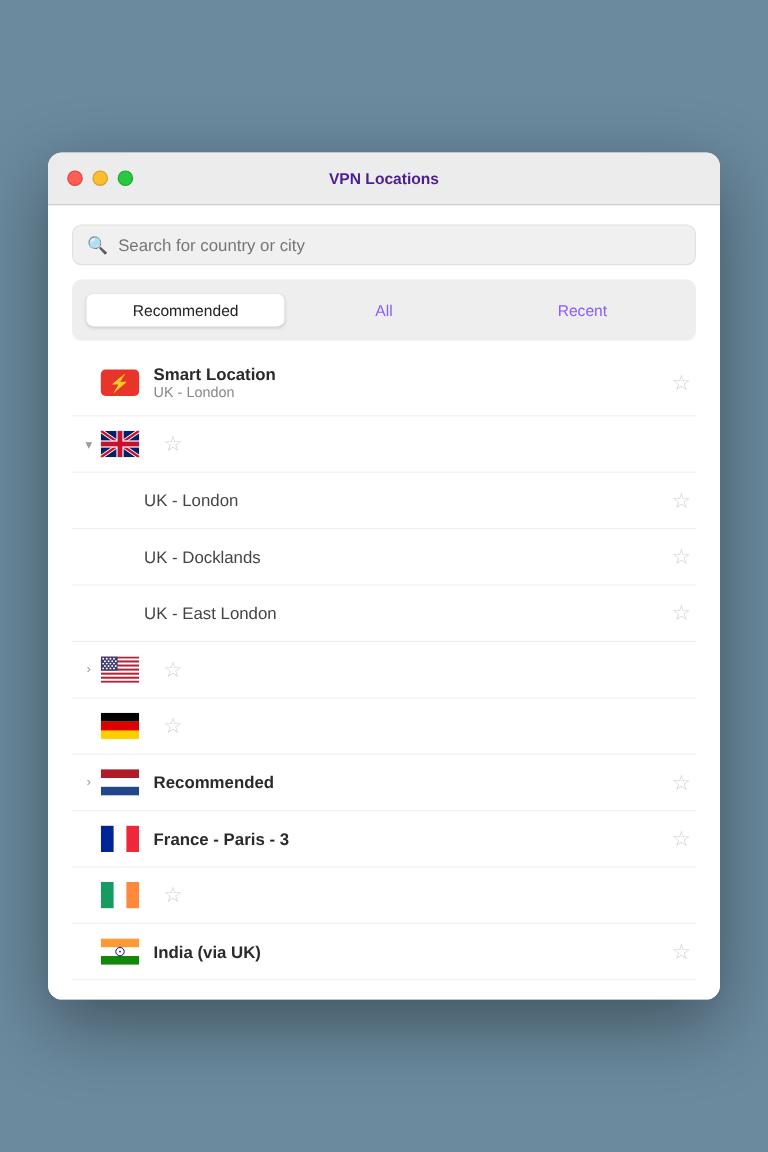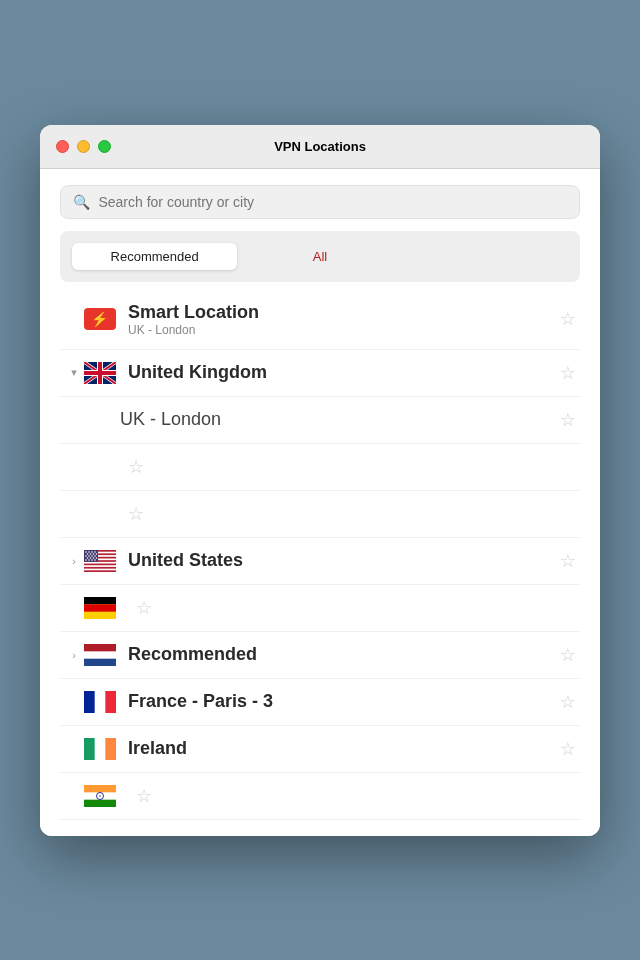"VPN Locations" .titlebar-title { color: #000000 -> #4c1d95 }
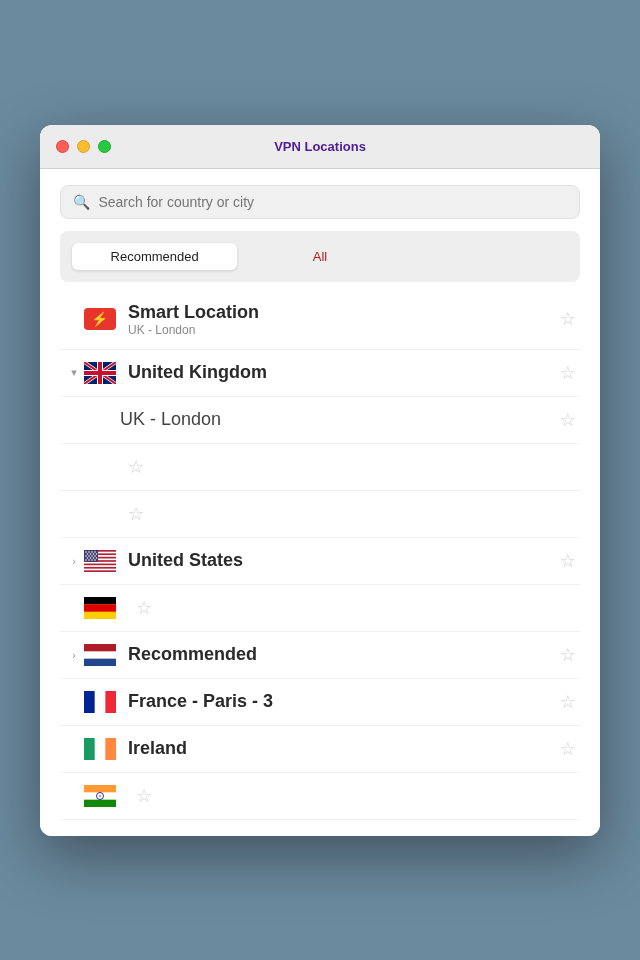"All" .tab-btn { color: #b91c1c -> #8b5cf6 }
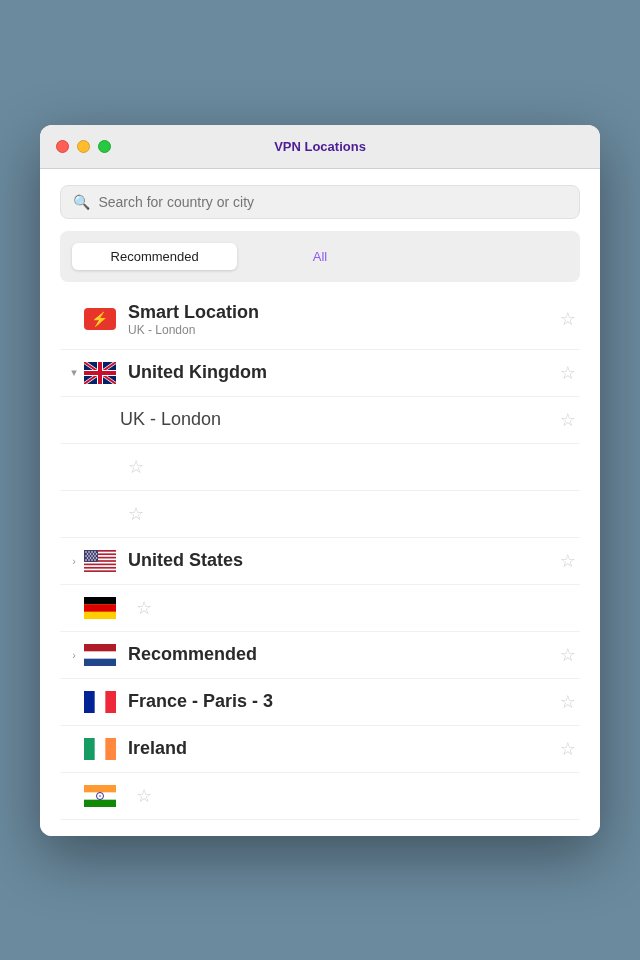"Recent" div.tab-btn { html: none -> <div>Recent</div> }
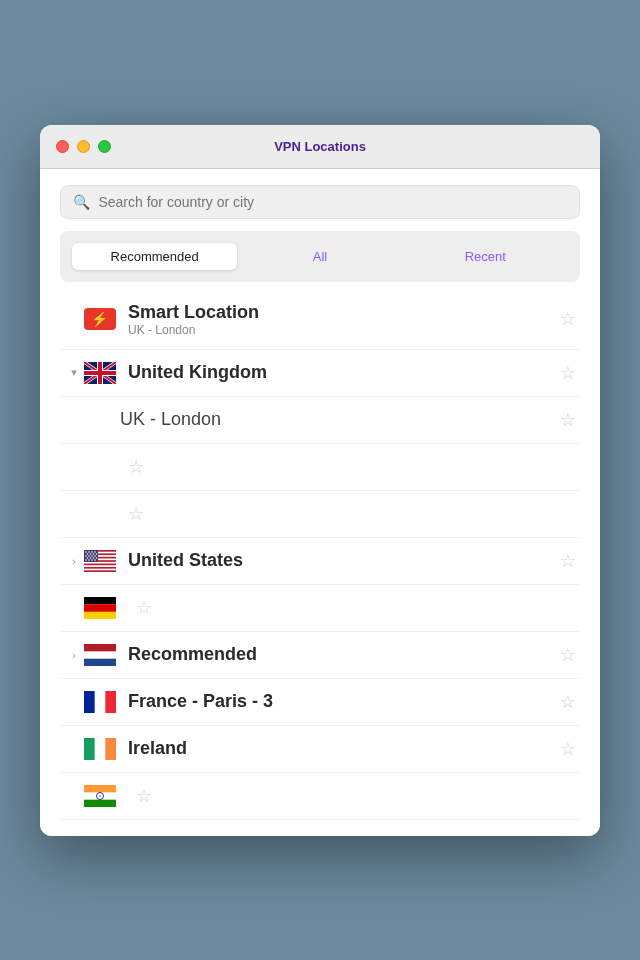"Smart Location" .item-name { font-size: 18px -> 14px }
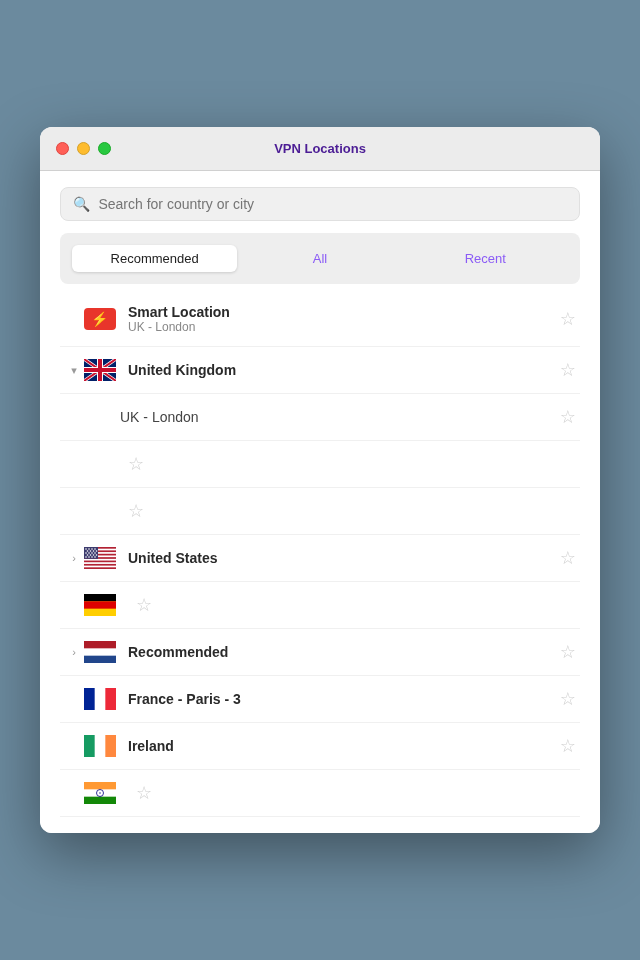"United Kingdom" div.item-text { html: <div> <div>United Kingdom</div> </div> -> none }
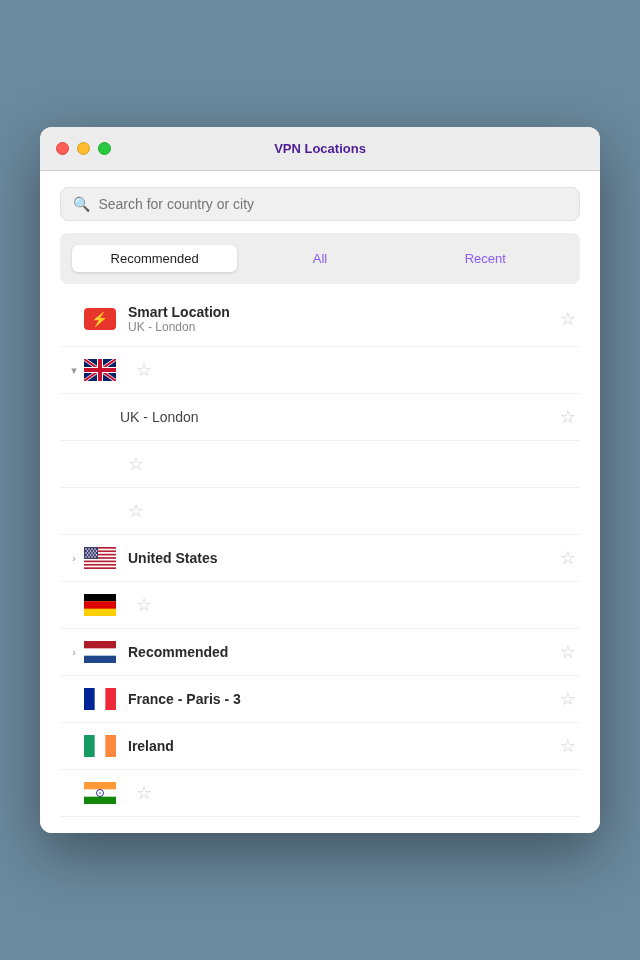"UK - Docklands" div.item-text { html: none -> <div> <div>UK - Docklands</div> </div> }
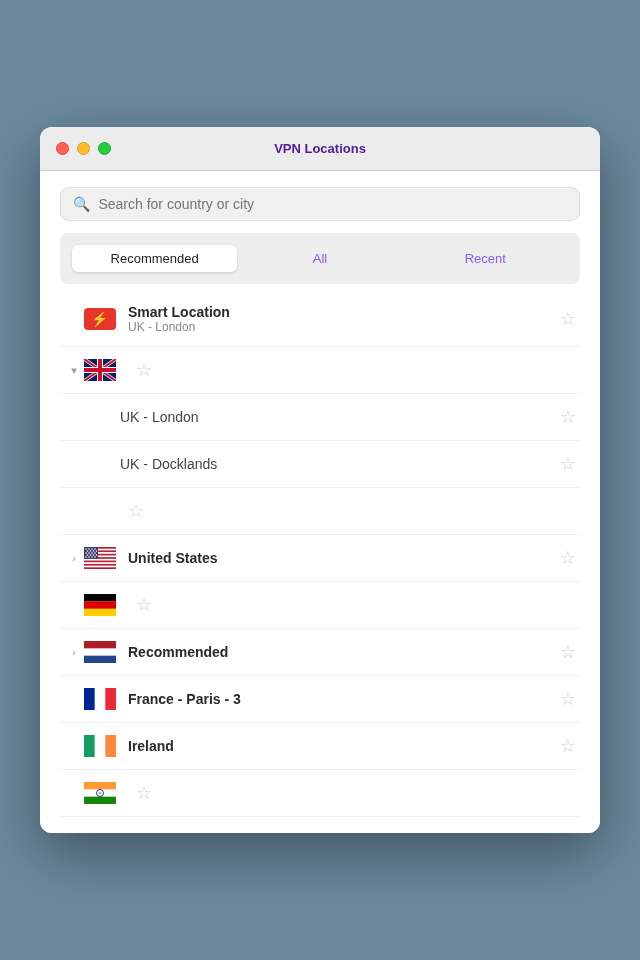"UK - East London" div.item-text { html: none -> <div> <div>UK - East London</div> </div> }
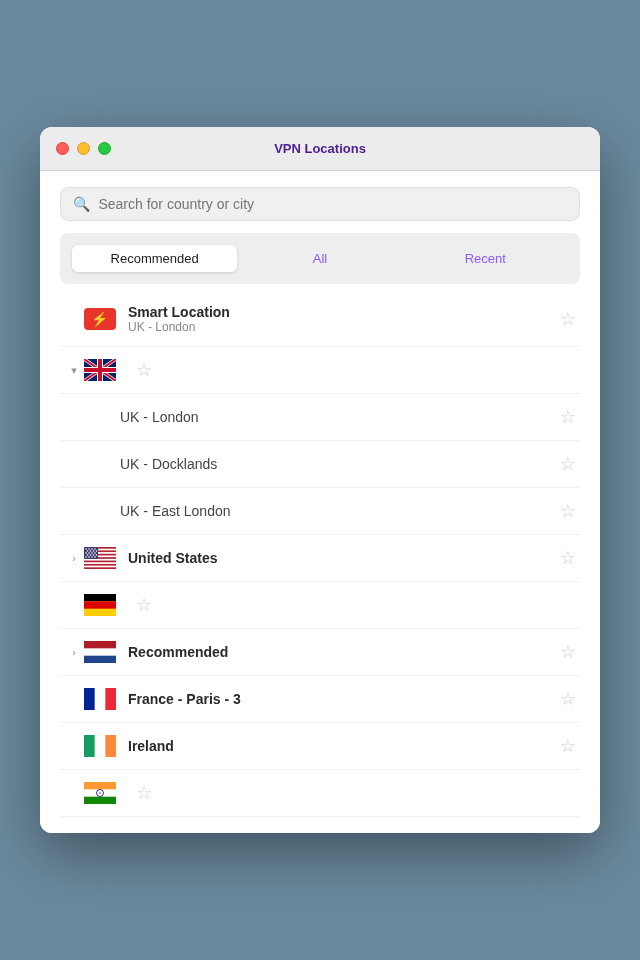"United States" div.item-text { html: <div> <div>United States</div> </div> -> none }
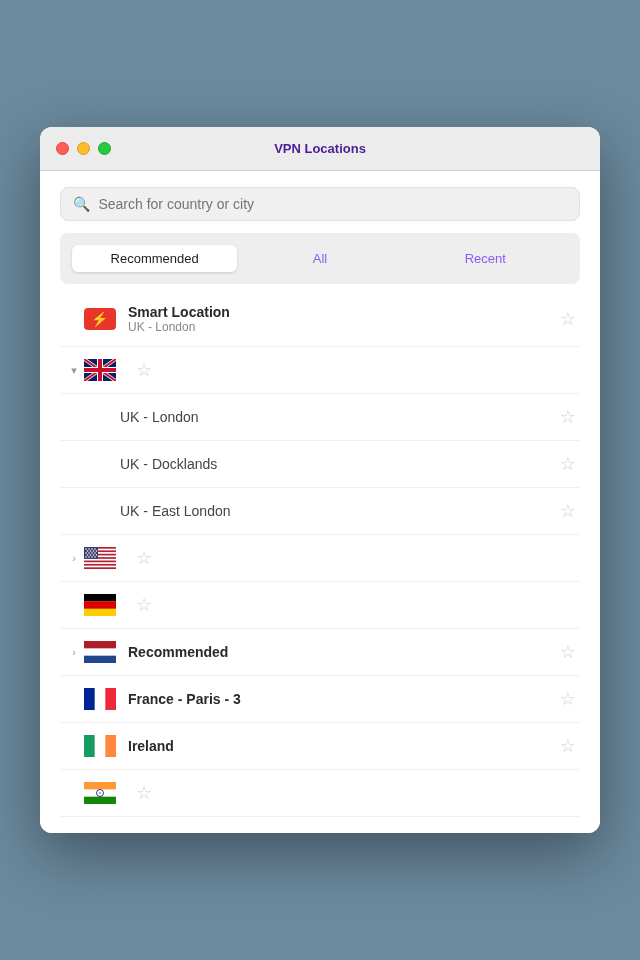"Ireland" div.item-text { html: <div> <div>Ireland</div> </div> -> none }
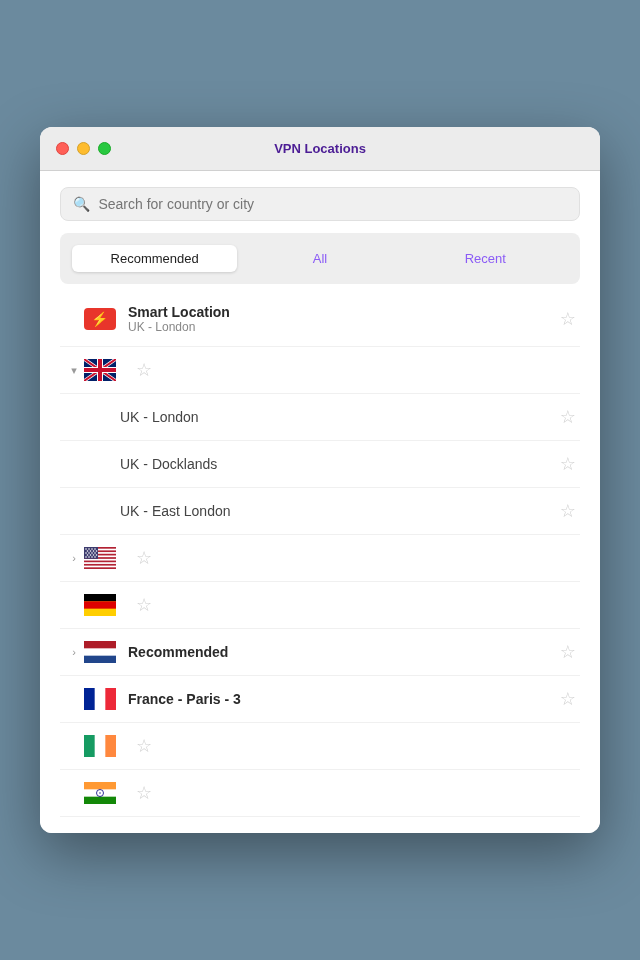"India (via UK)" div.item-text { html: none -> <div> <div>India (via UK)</div> </div> }
